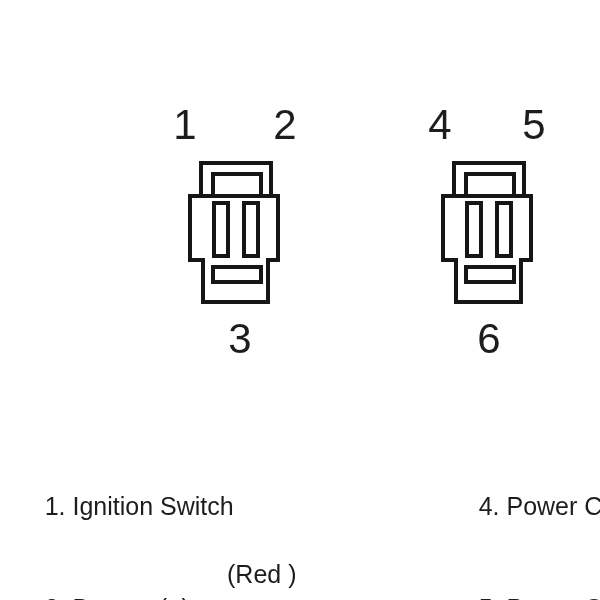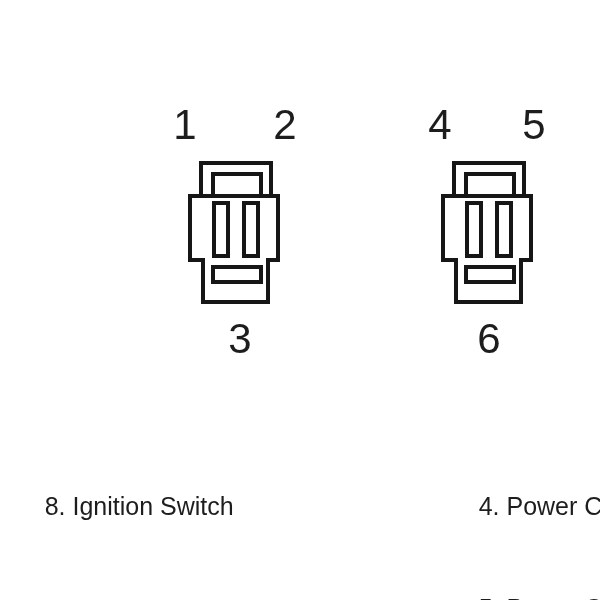"8. Ignition Switch" span { text: 8 -> 1 }
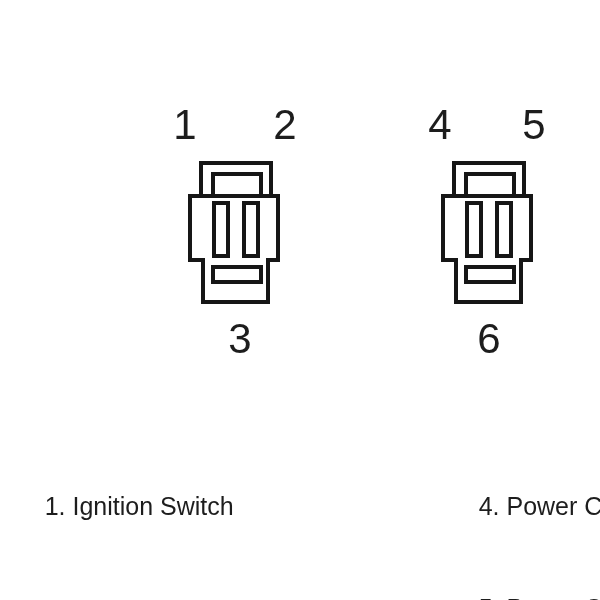"(Red )" div.legend-row { html: none -> <div> <span>2. Battery (+)</span> <span>(Red )</span> </div> }
